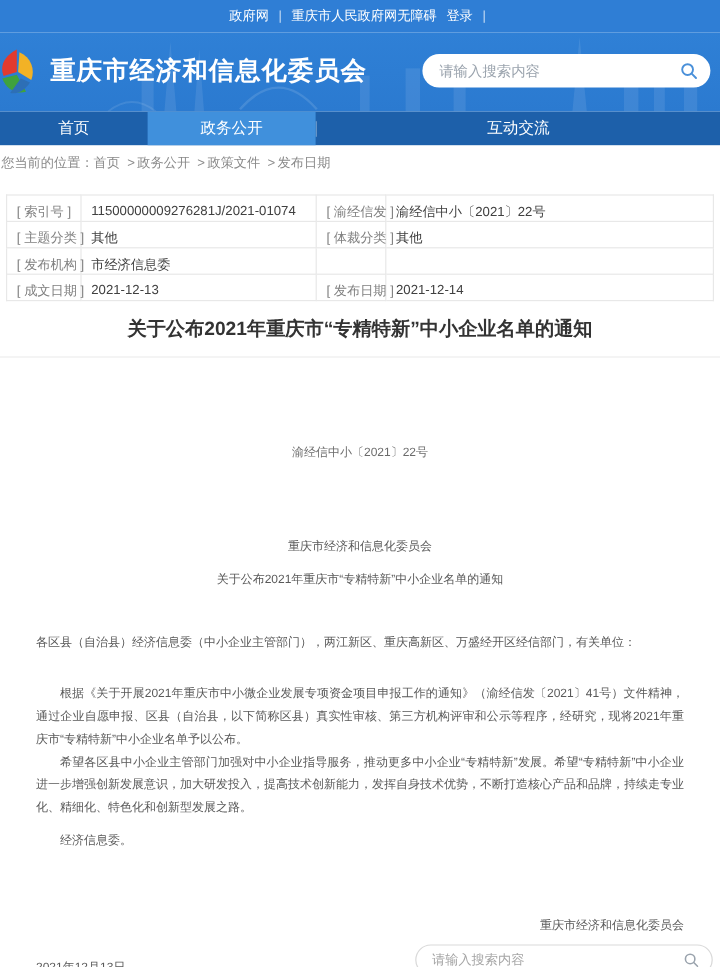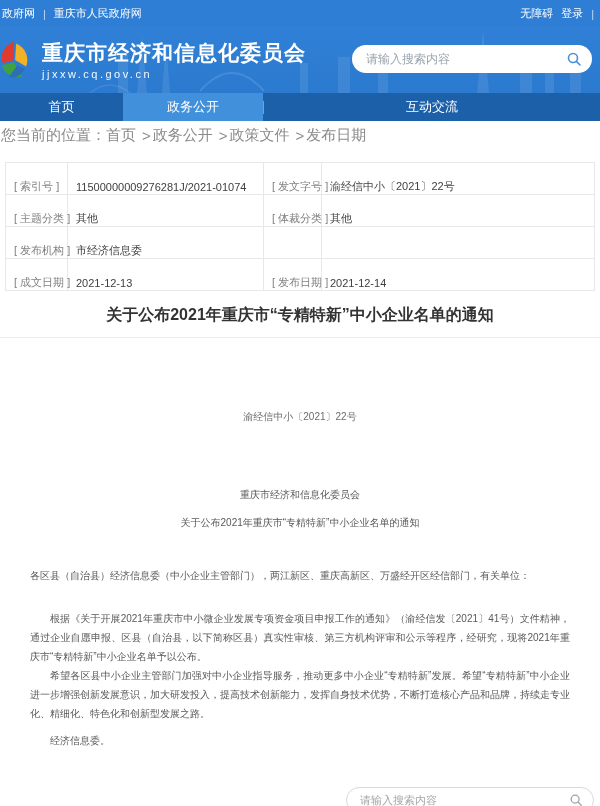"政府网" .topbar { justify-content: space-between -> center }
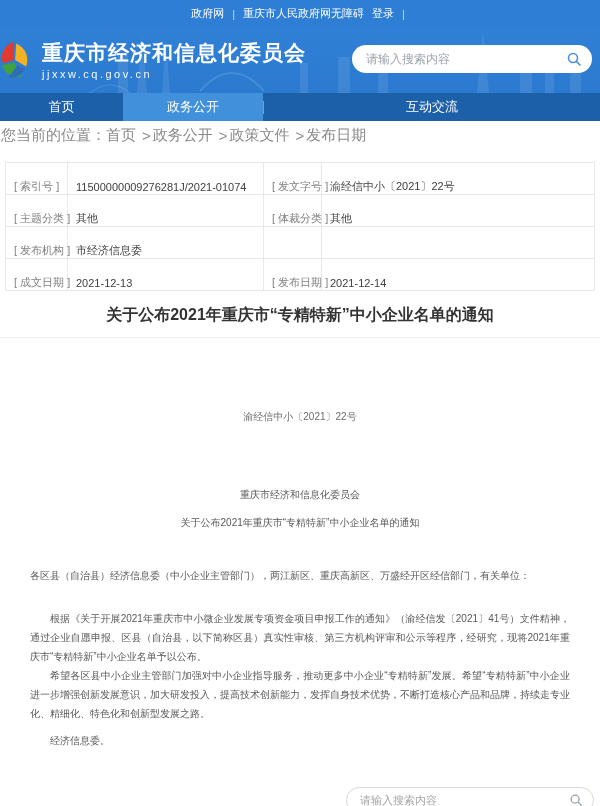"jjxxw.cq.gov.cn" div.site-url { html: <div>jjxxw.cq.gov.cn</div> -> none }
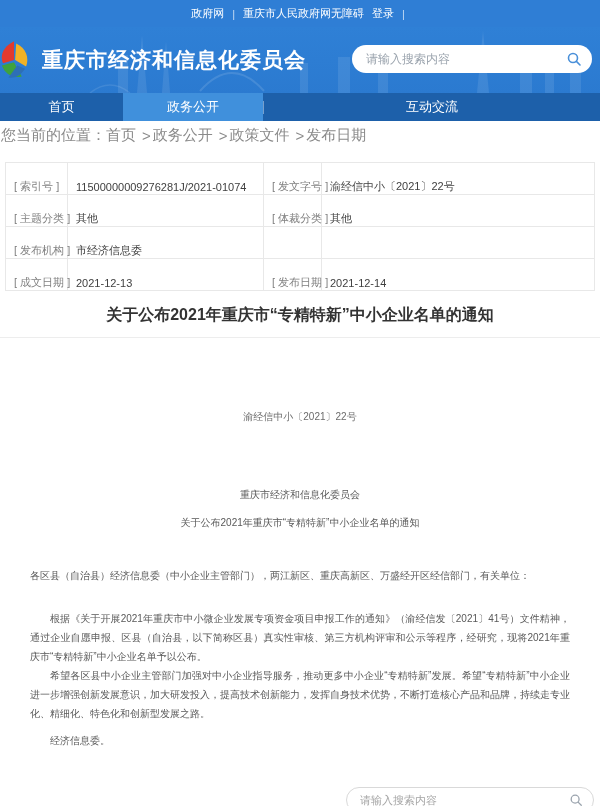"您当前的位置：" .breadcrumb { font-size: 15px -> 11px }
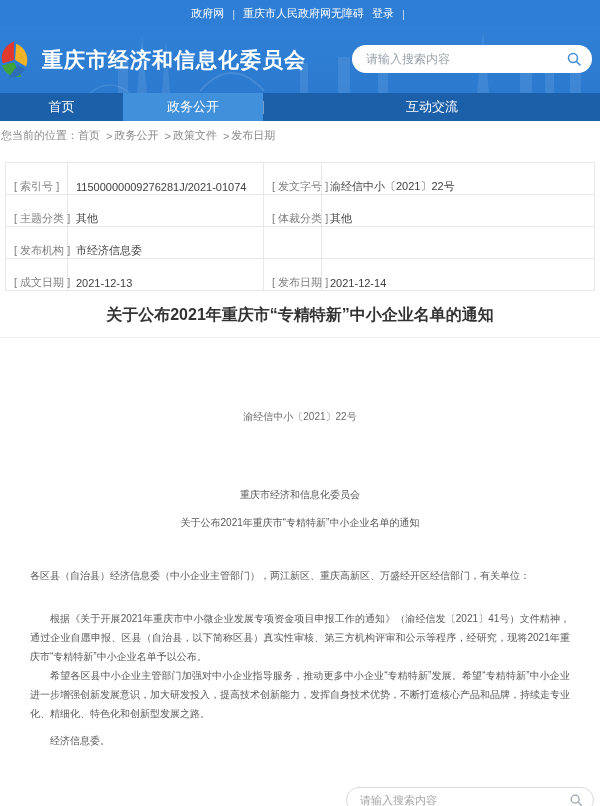"[ 索引号 ]" table.meta td { padding: 16px 0 0 8px -> 5px 0 0 8px }
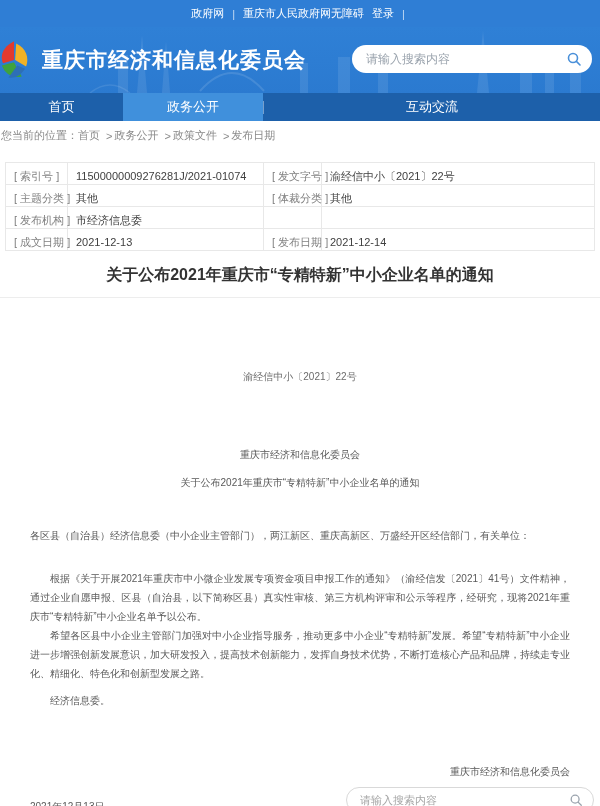"[ 发文字号 ]" td.m-label { text: 发文字号 -> 渝经信发 }
